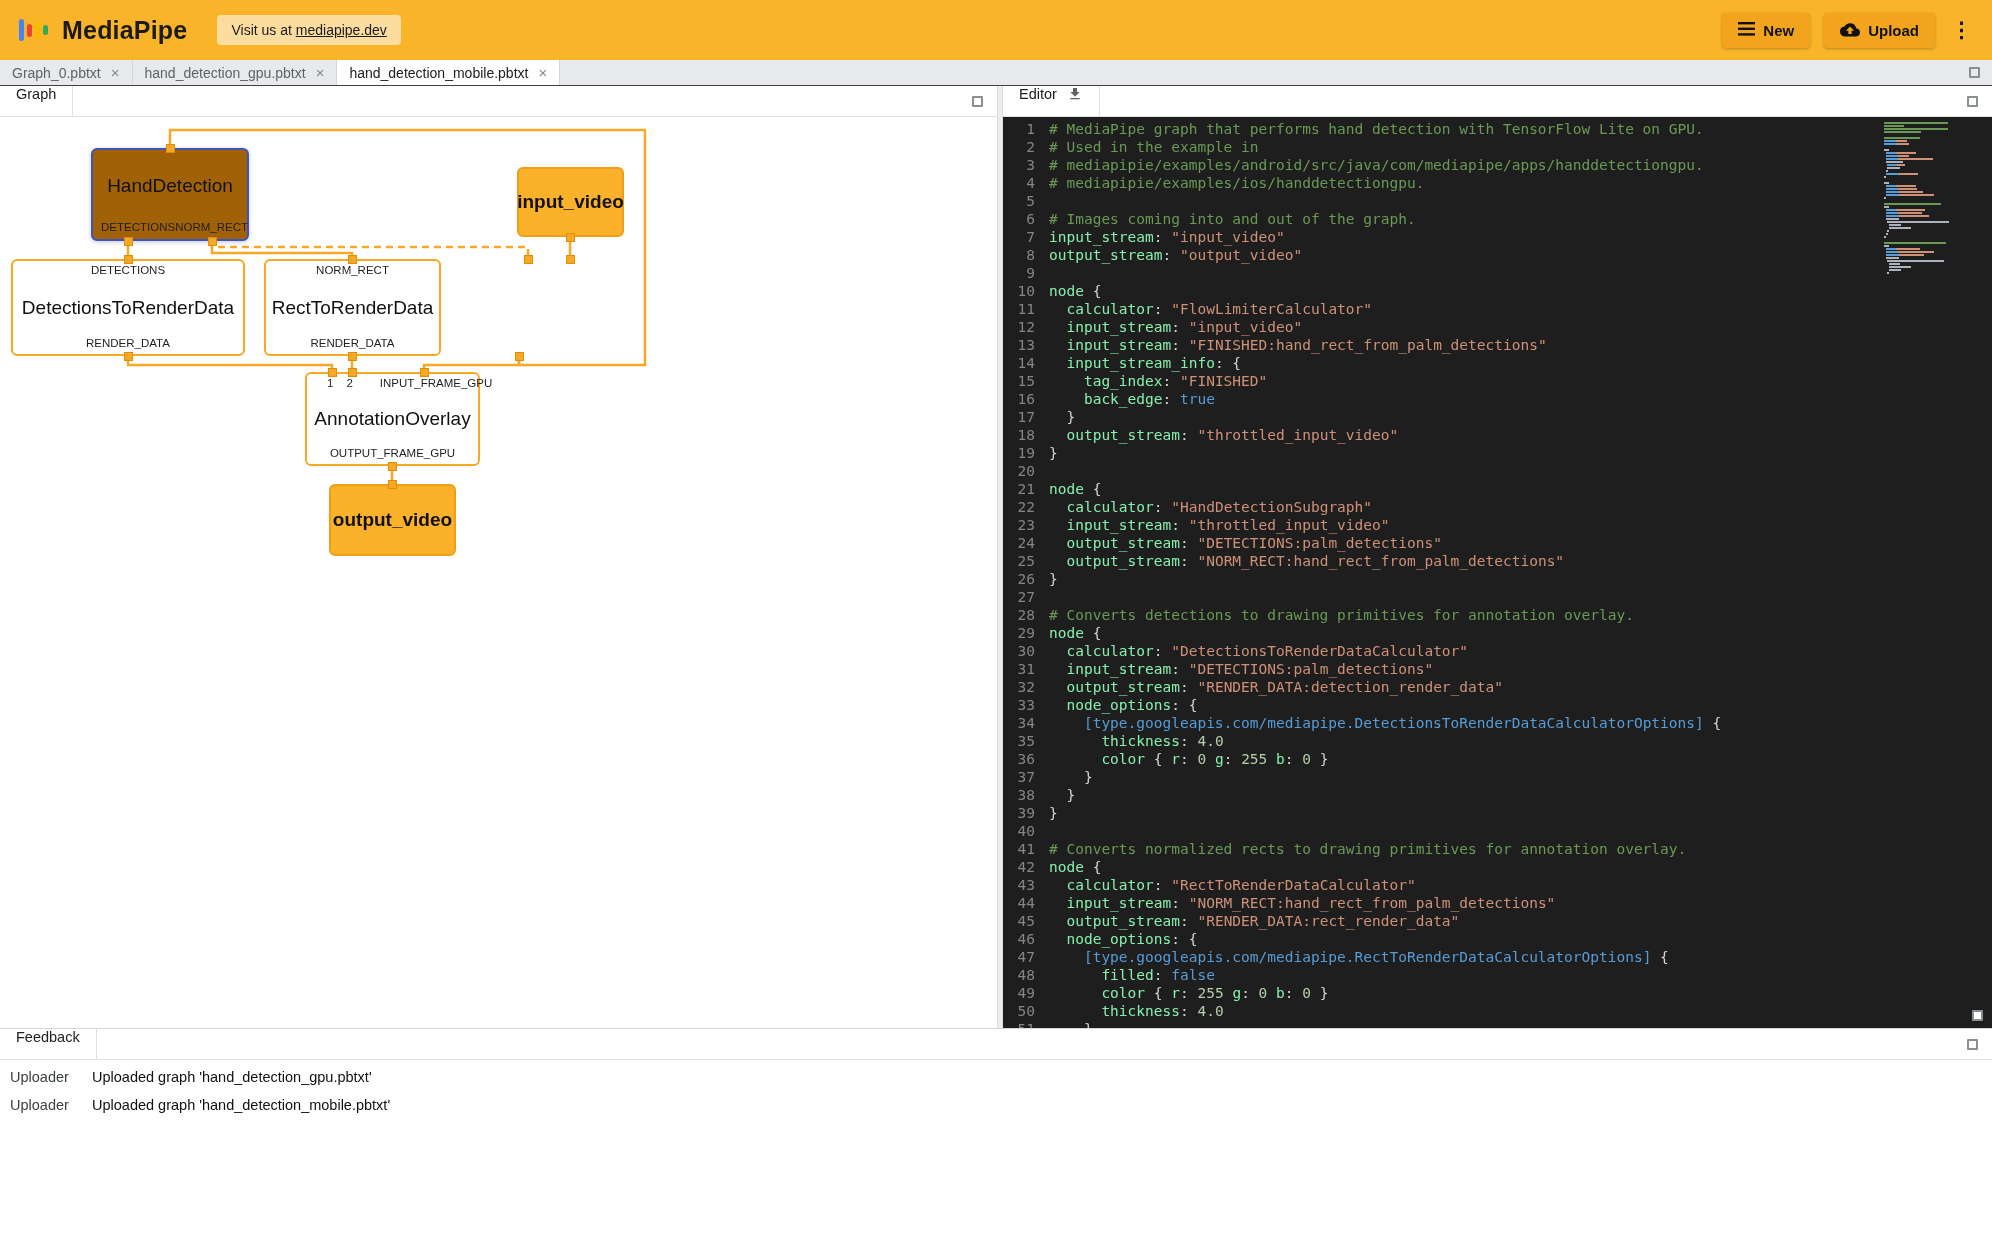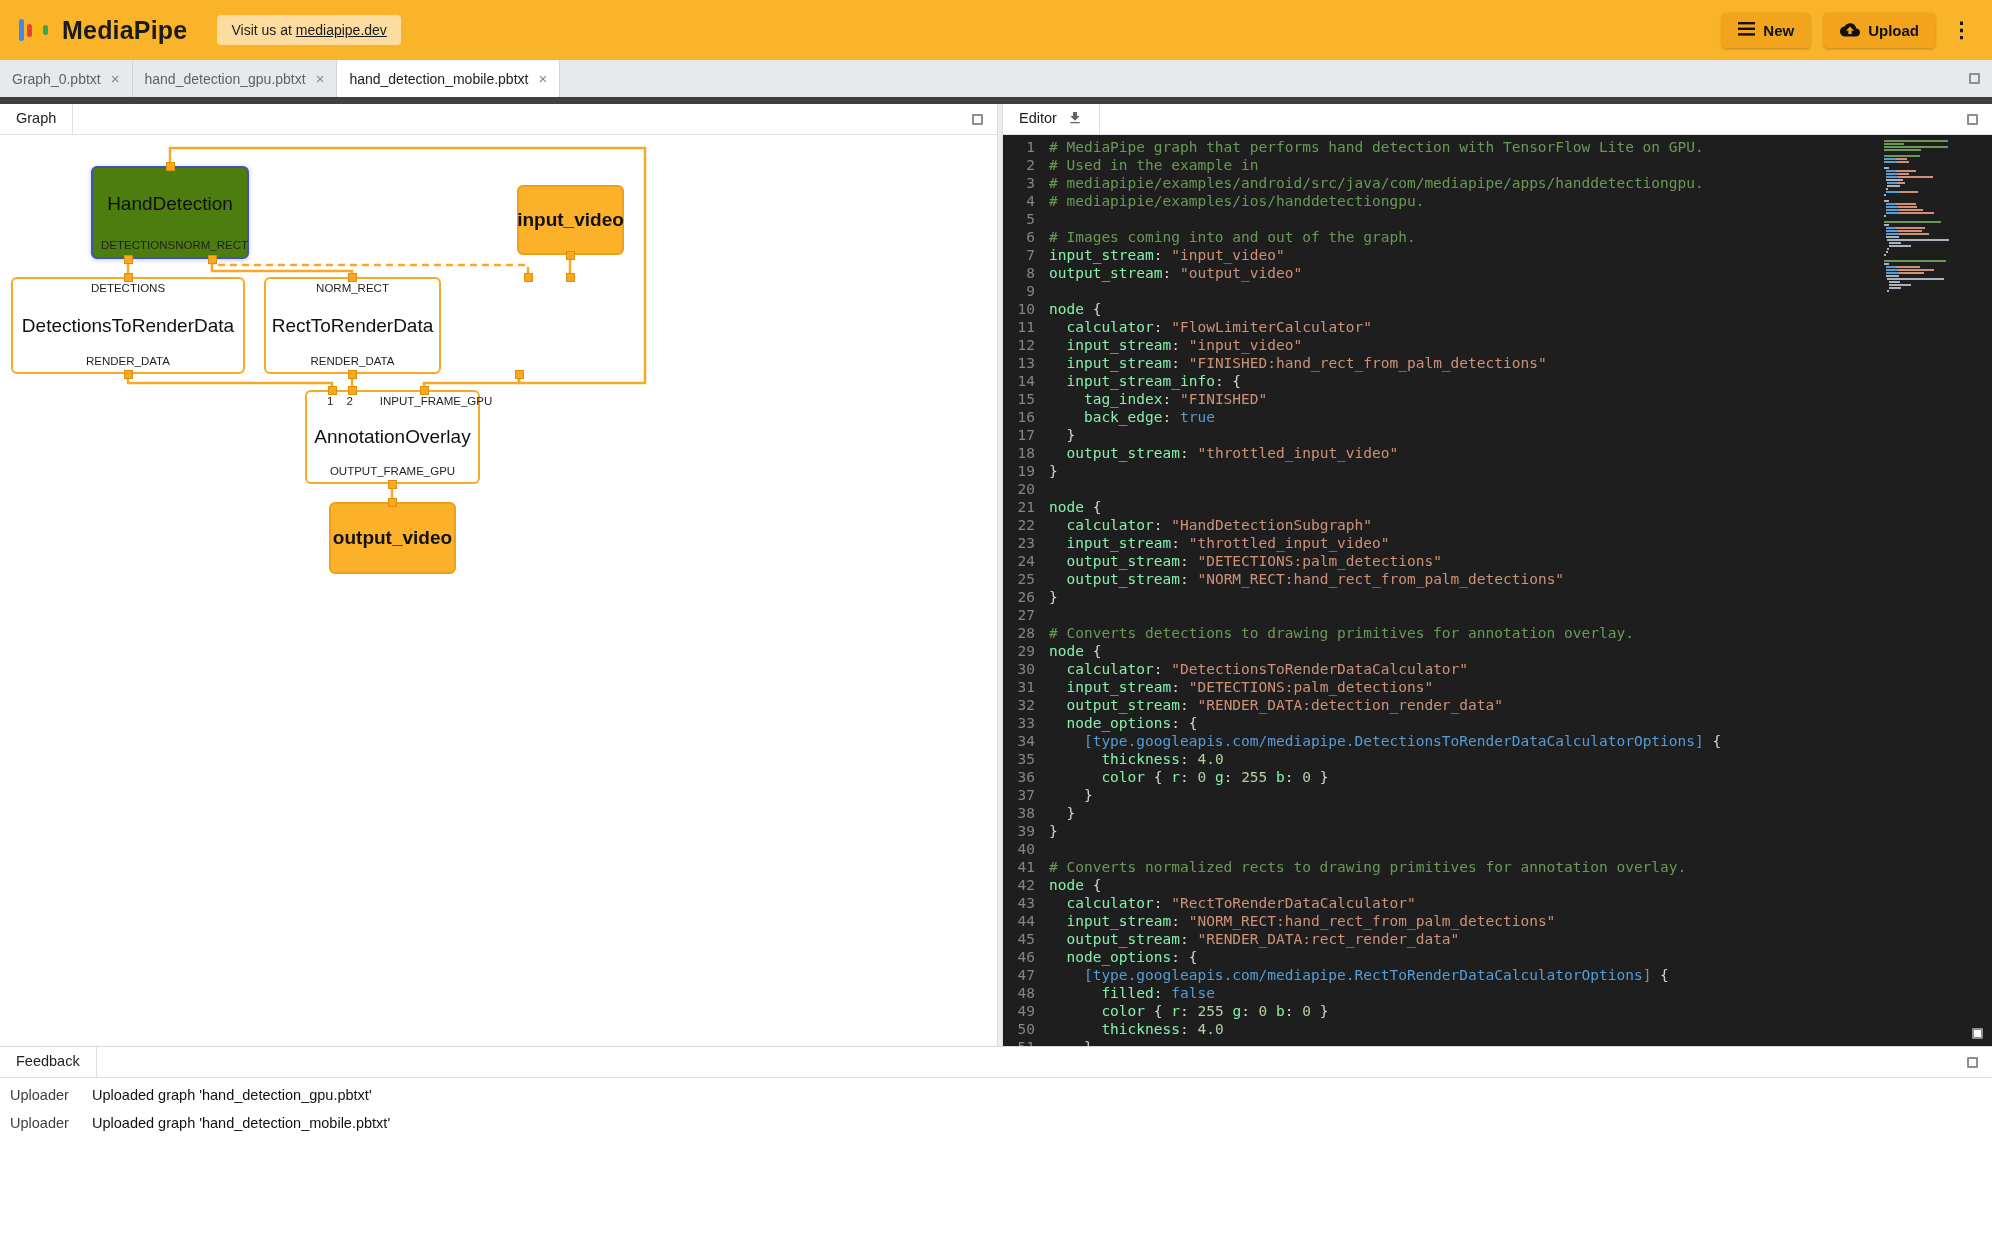"Graph_0.pbtxt" .filetabs { border-bottom: 7px solid #404040 -> 1px solid #404040; height: 44px -> 26px }
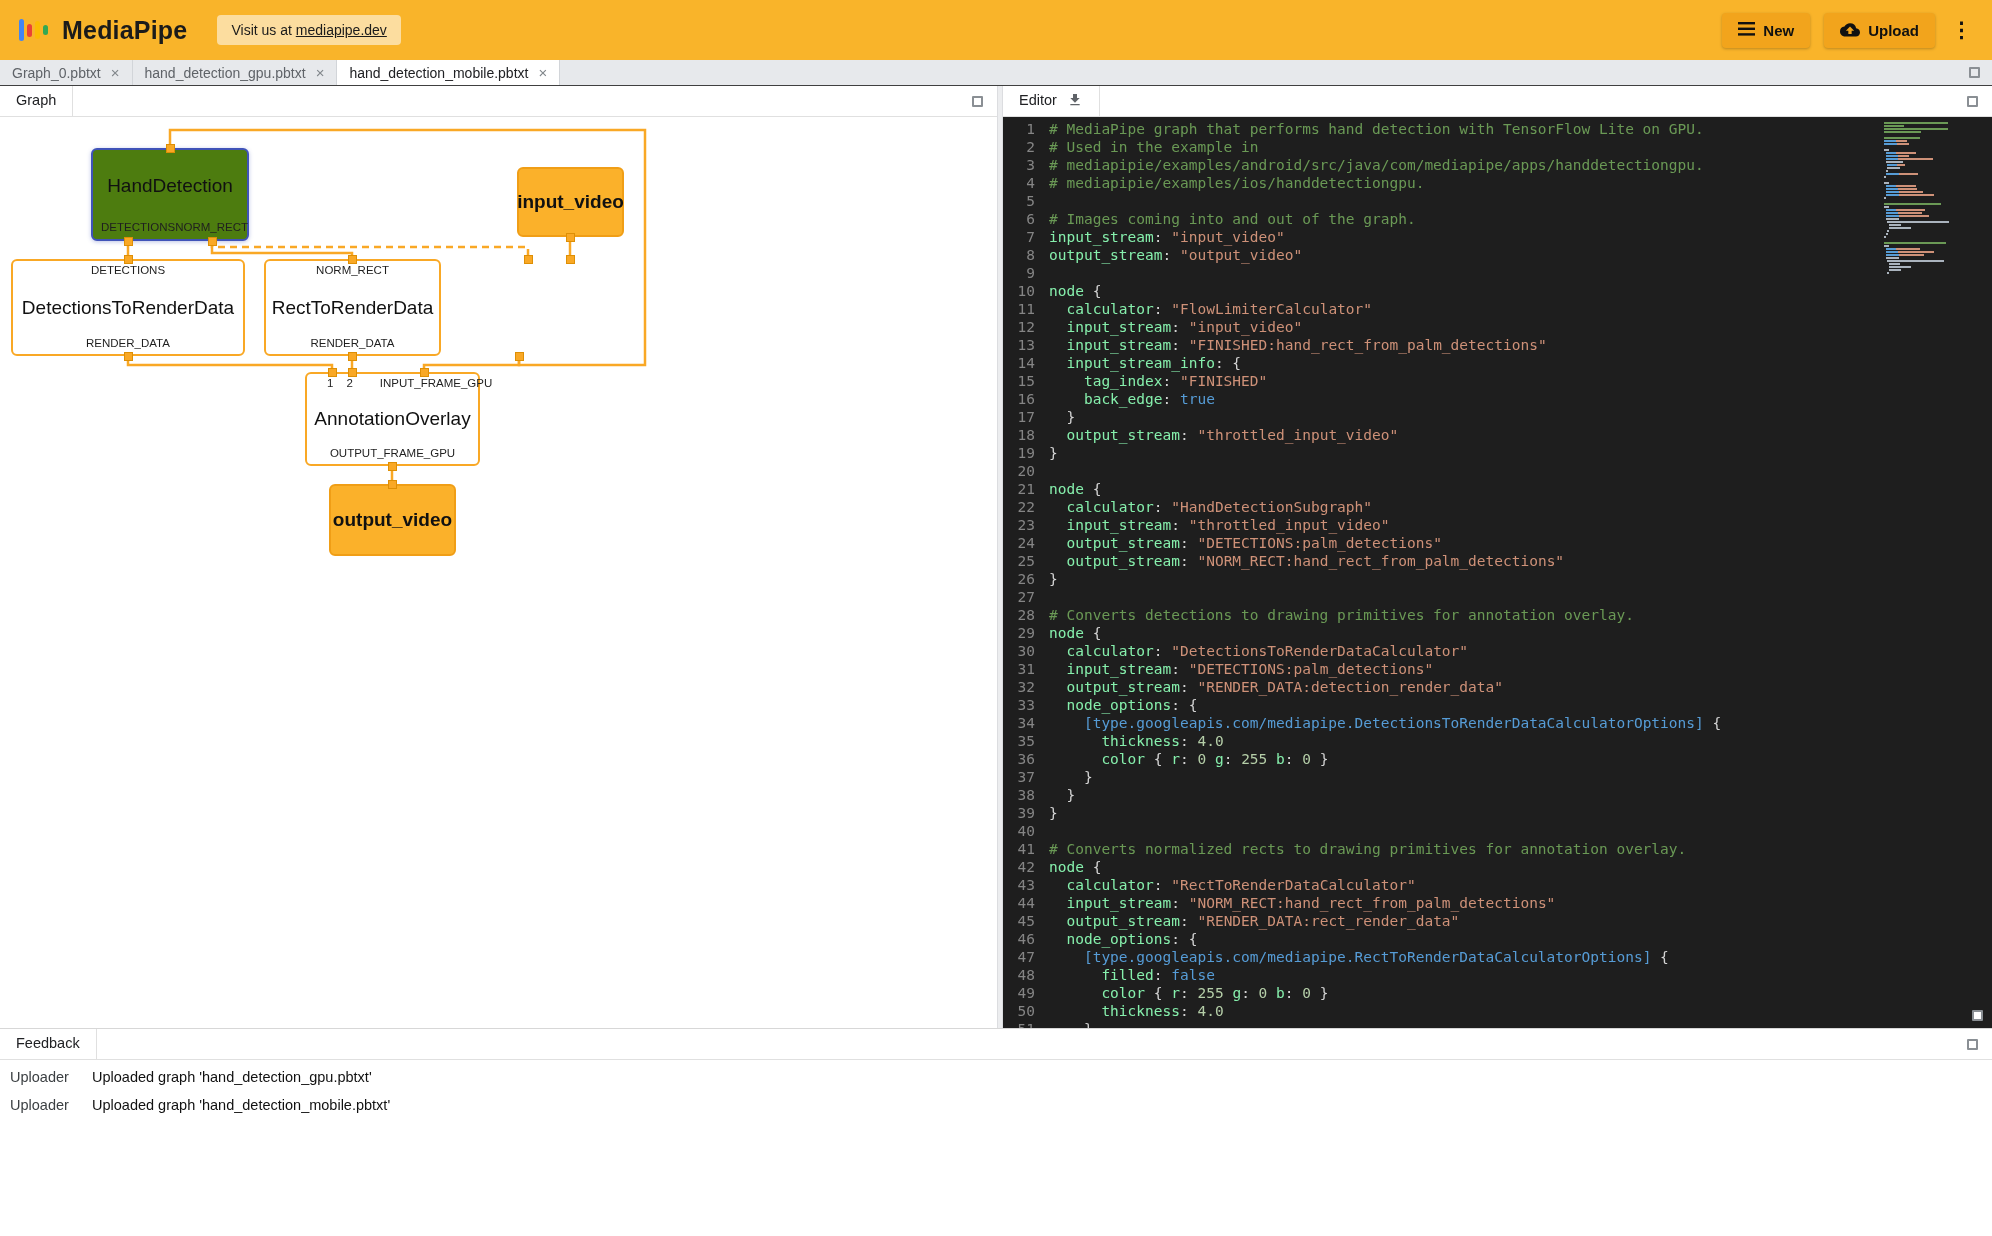"Graph" .subtab { align-items: flex-end -> flex-start; padding: 8px 16px -> 0 16px }
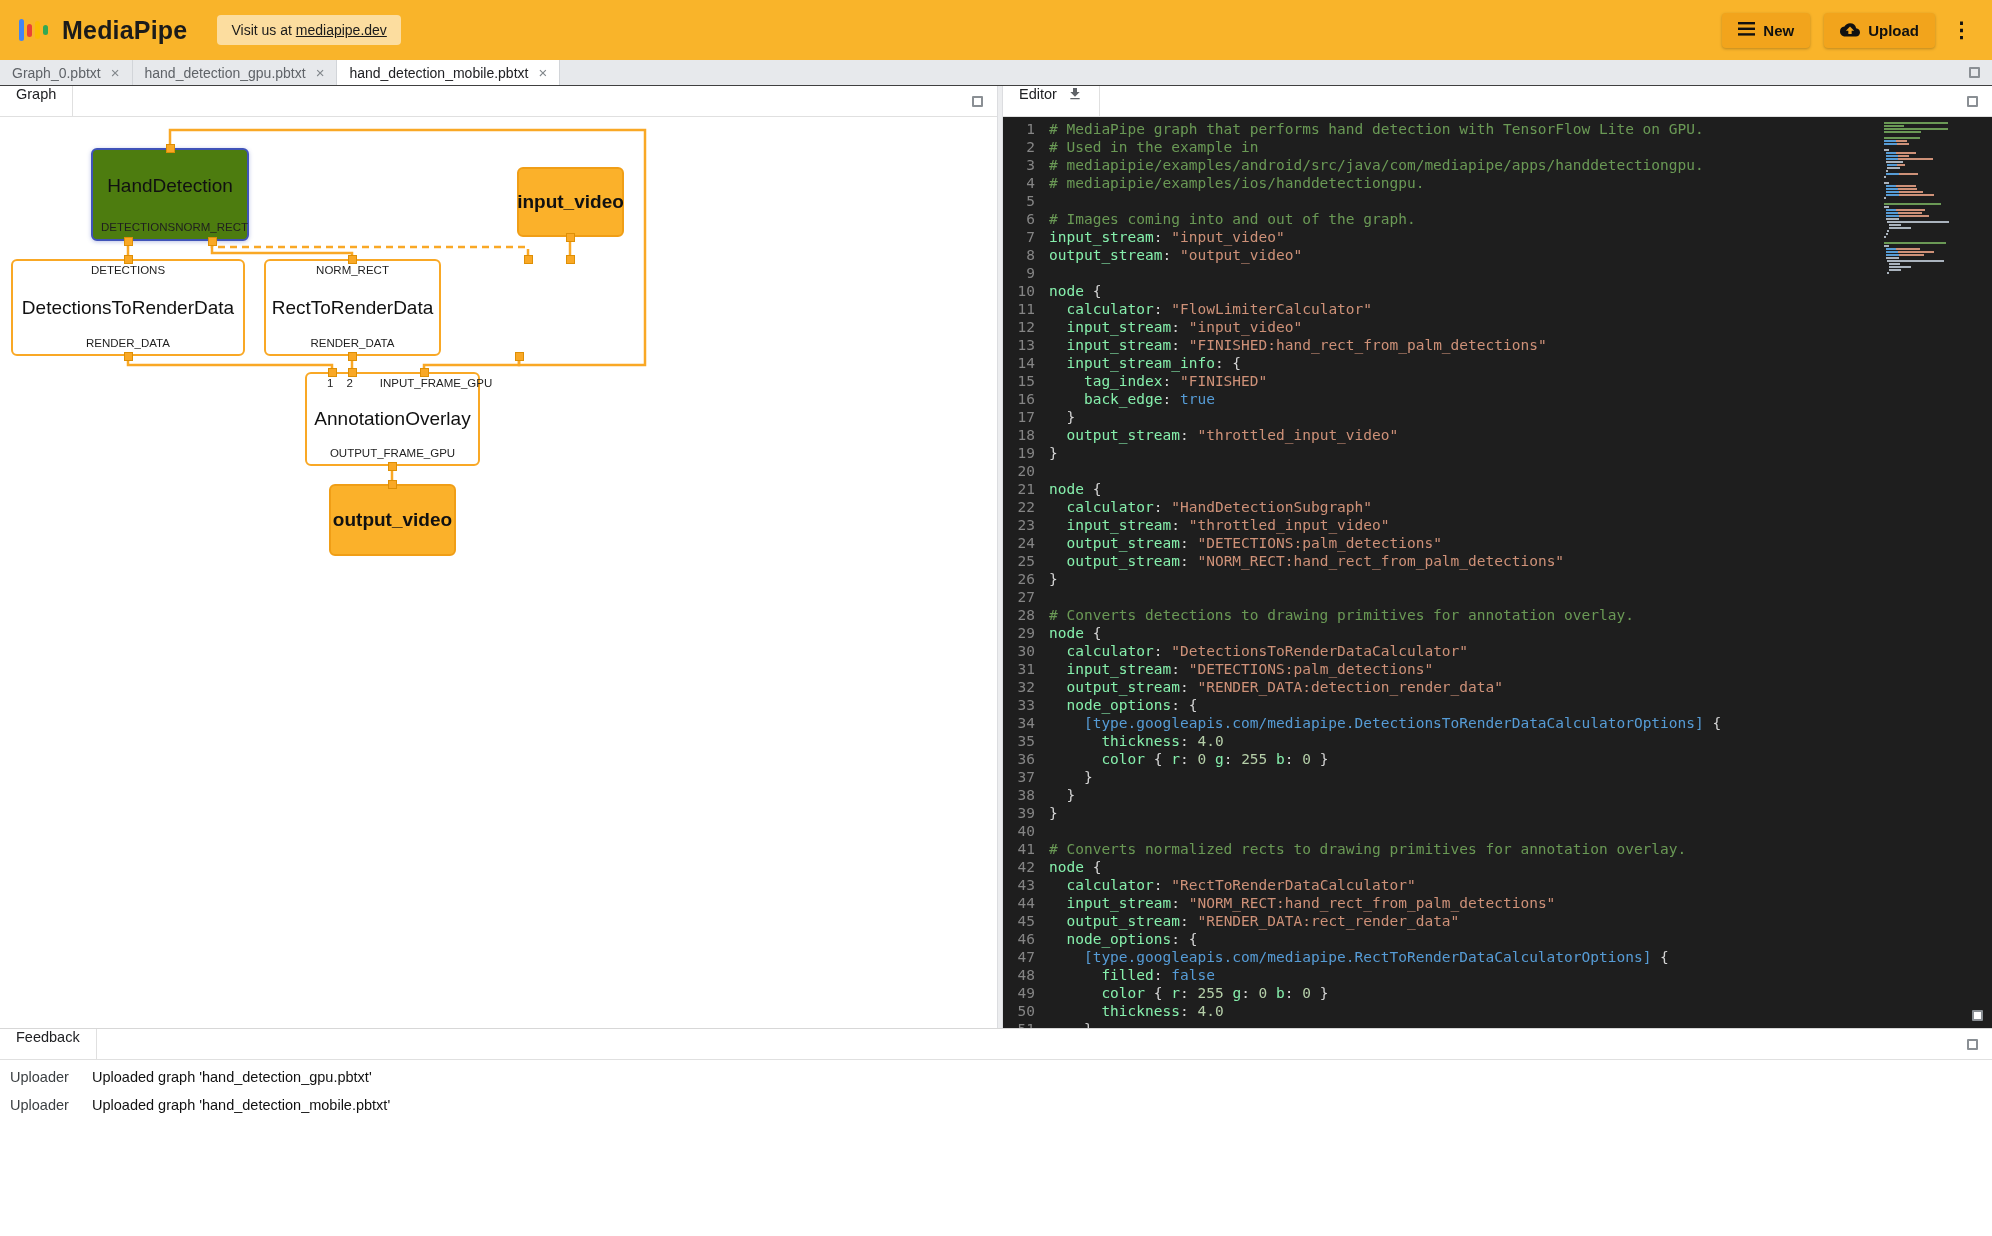"HandDetection" .hd-node { background: #4d7c0f -> #a16207 }
